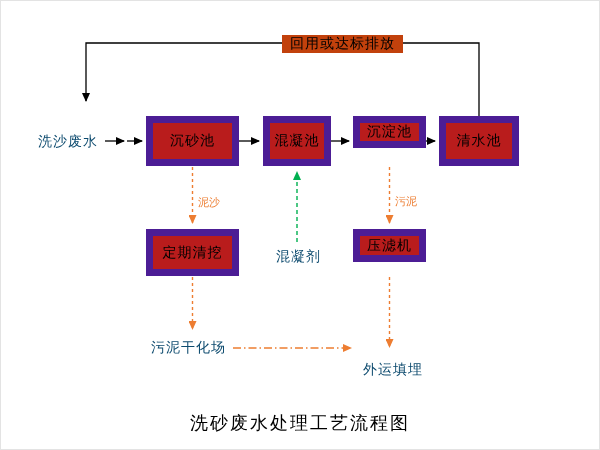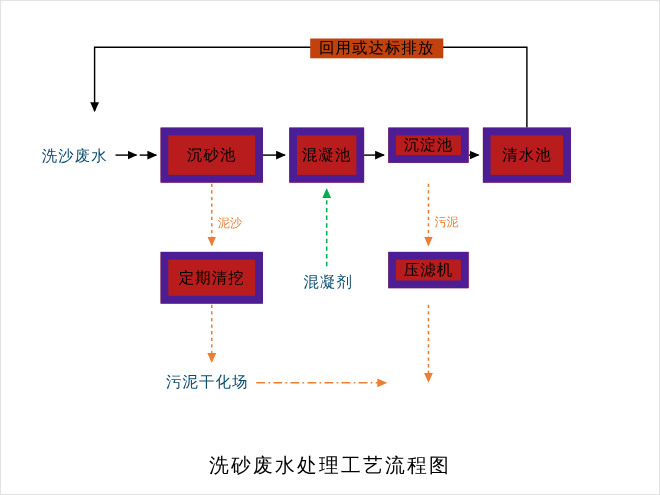"外运填埋" div.label { html: none -> <div>外运填埋</div> }
